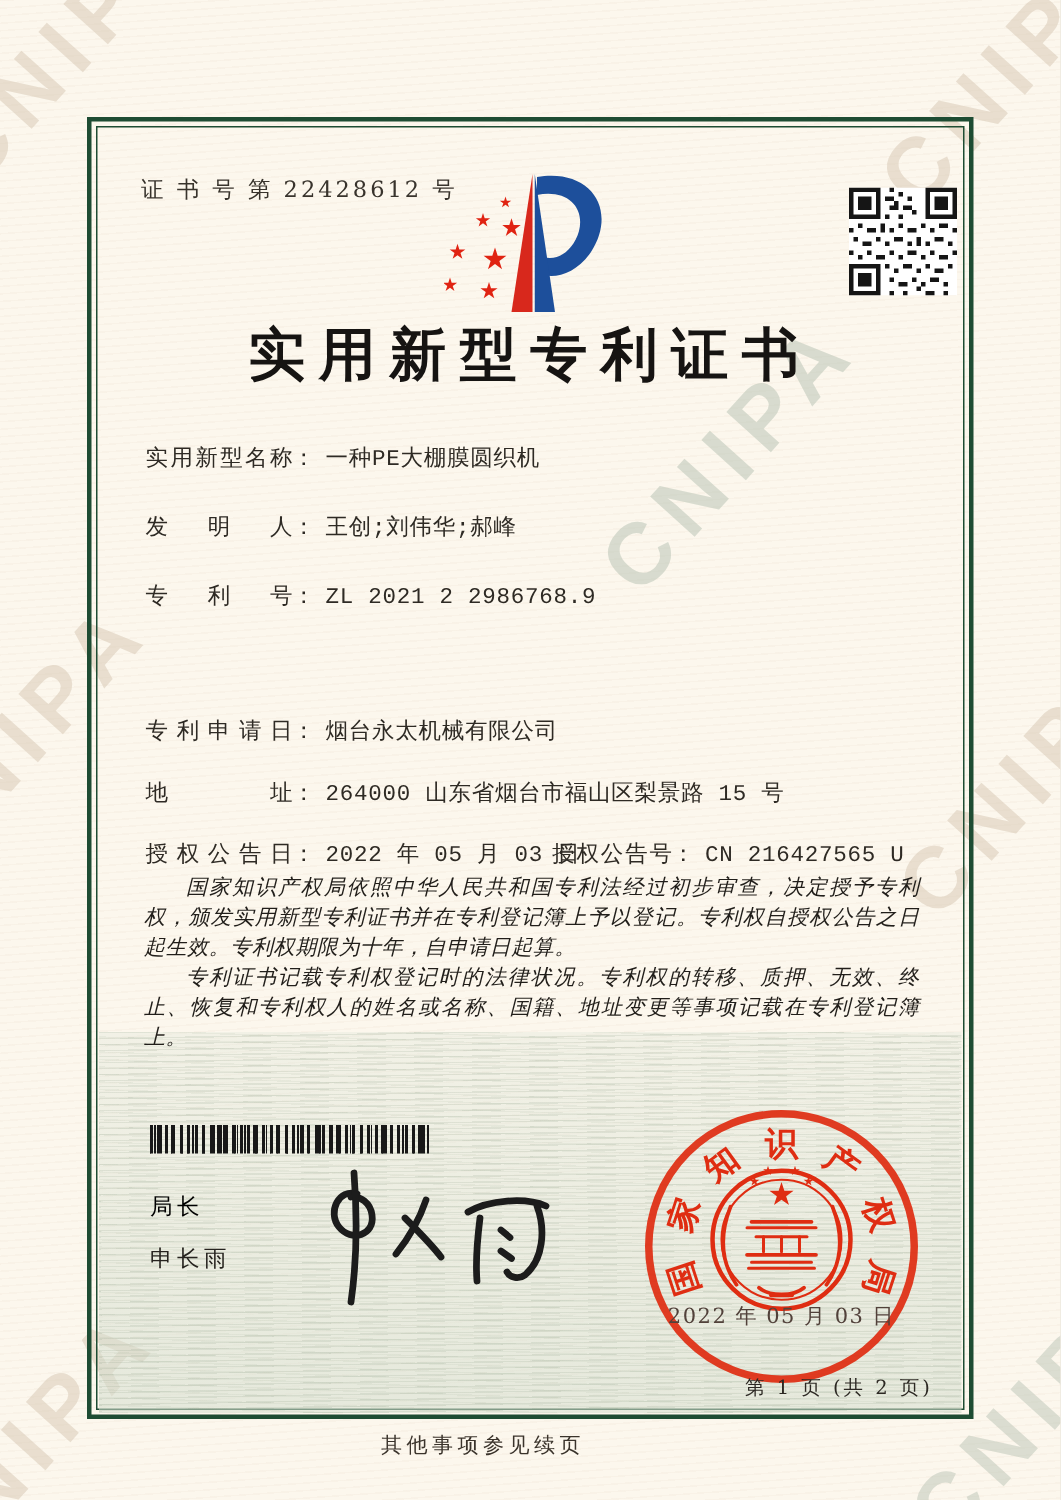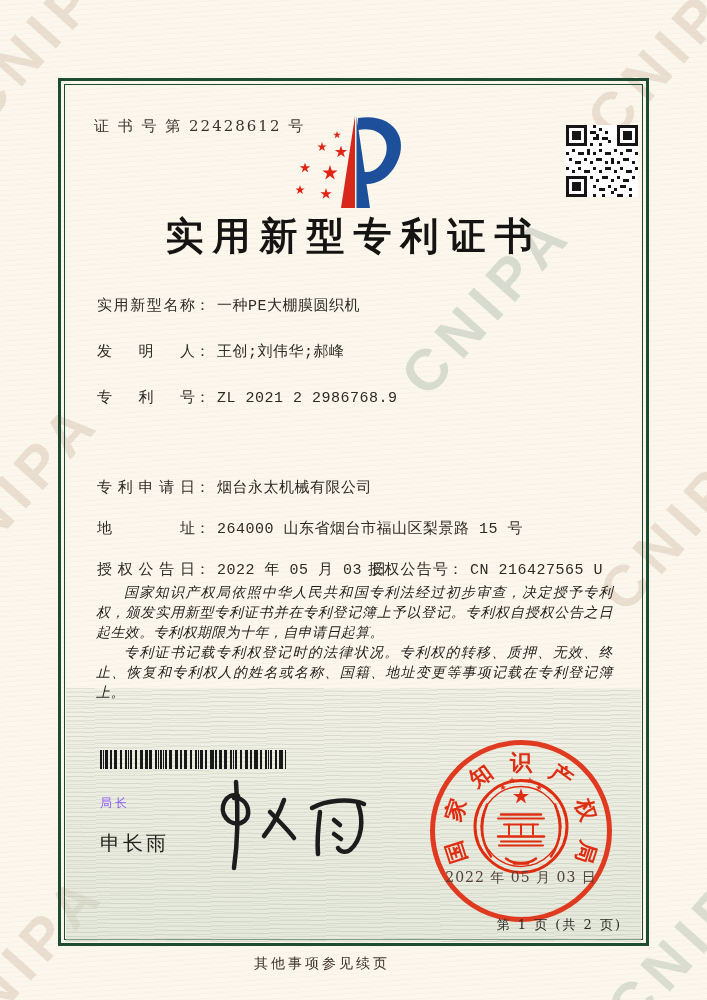"局长" .signer-title { color: #8b5cf6 -> #000000; font-size: 12px -> 15px }
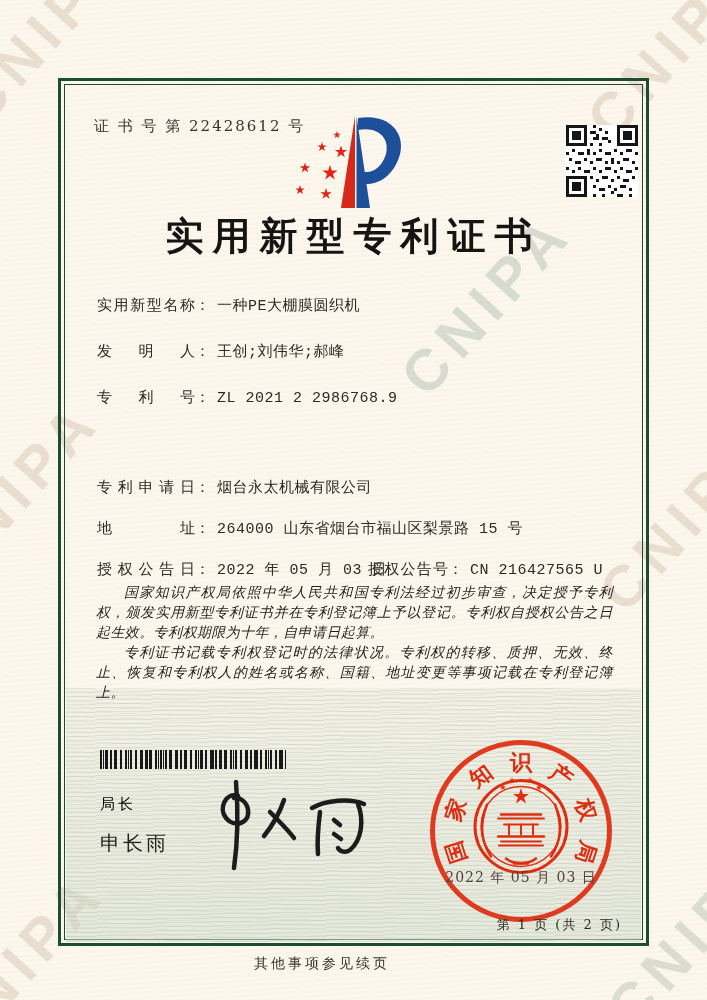"申长雨" .signer-name { font-size: 20px -> 15px }
